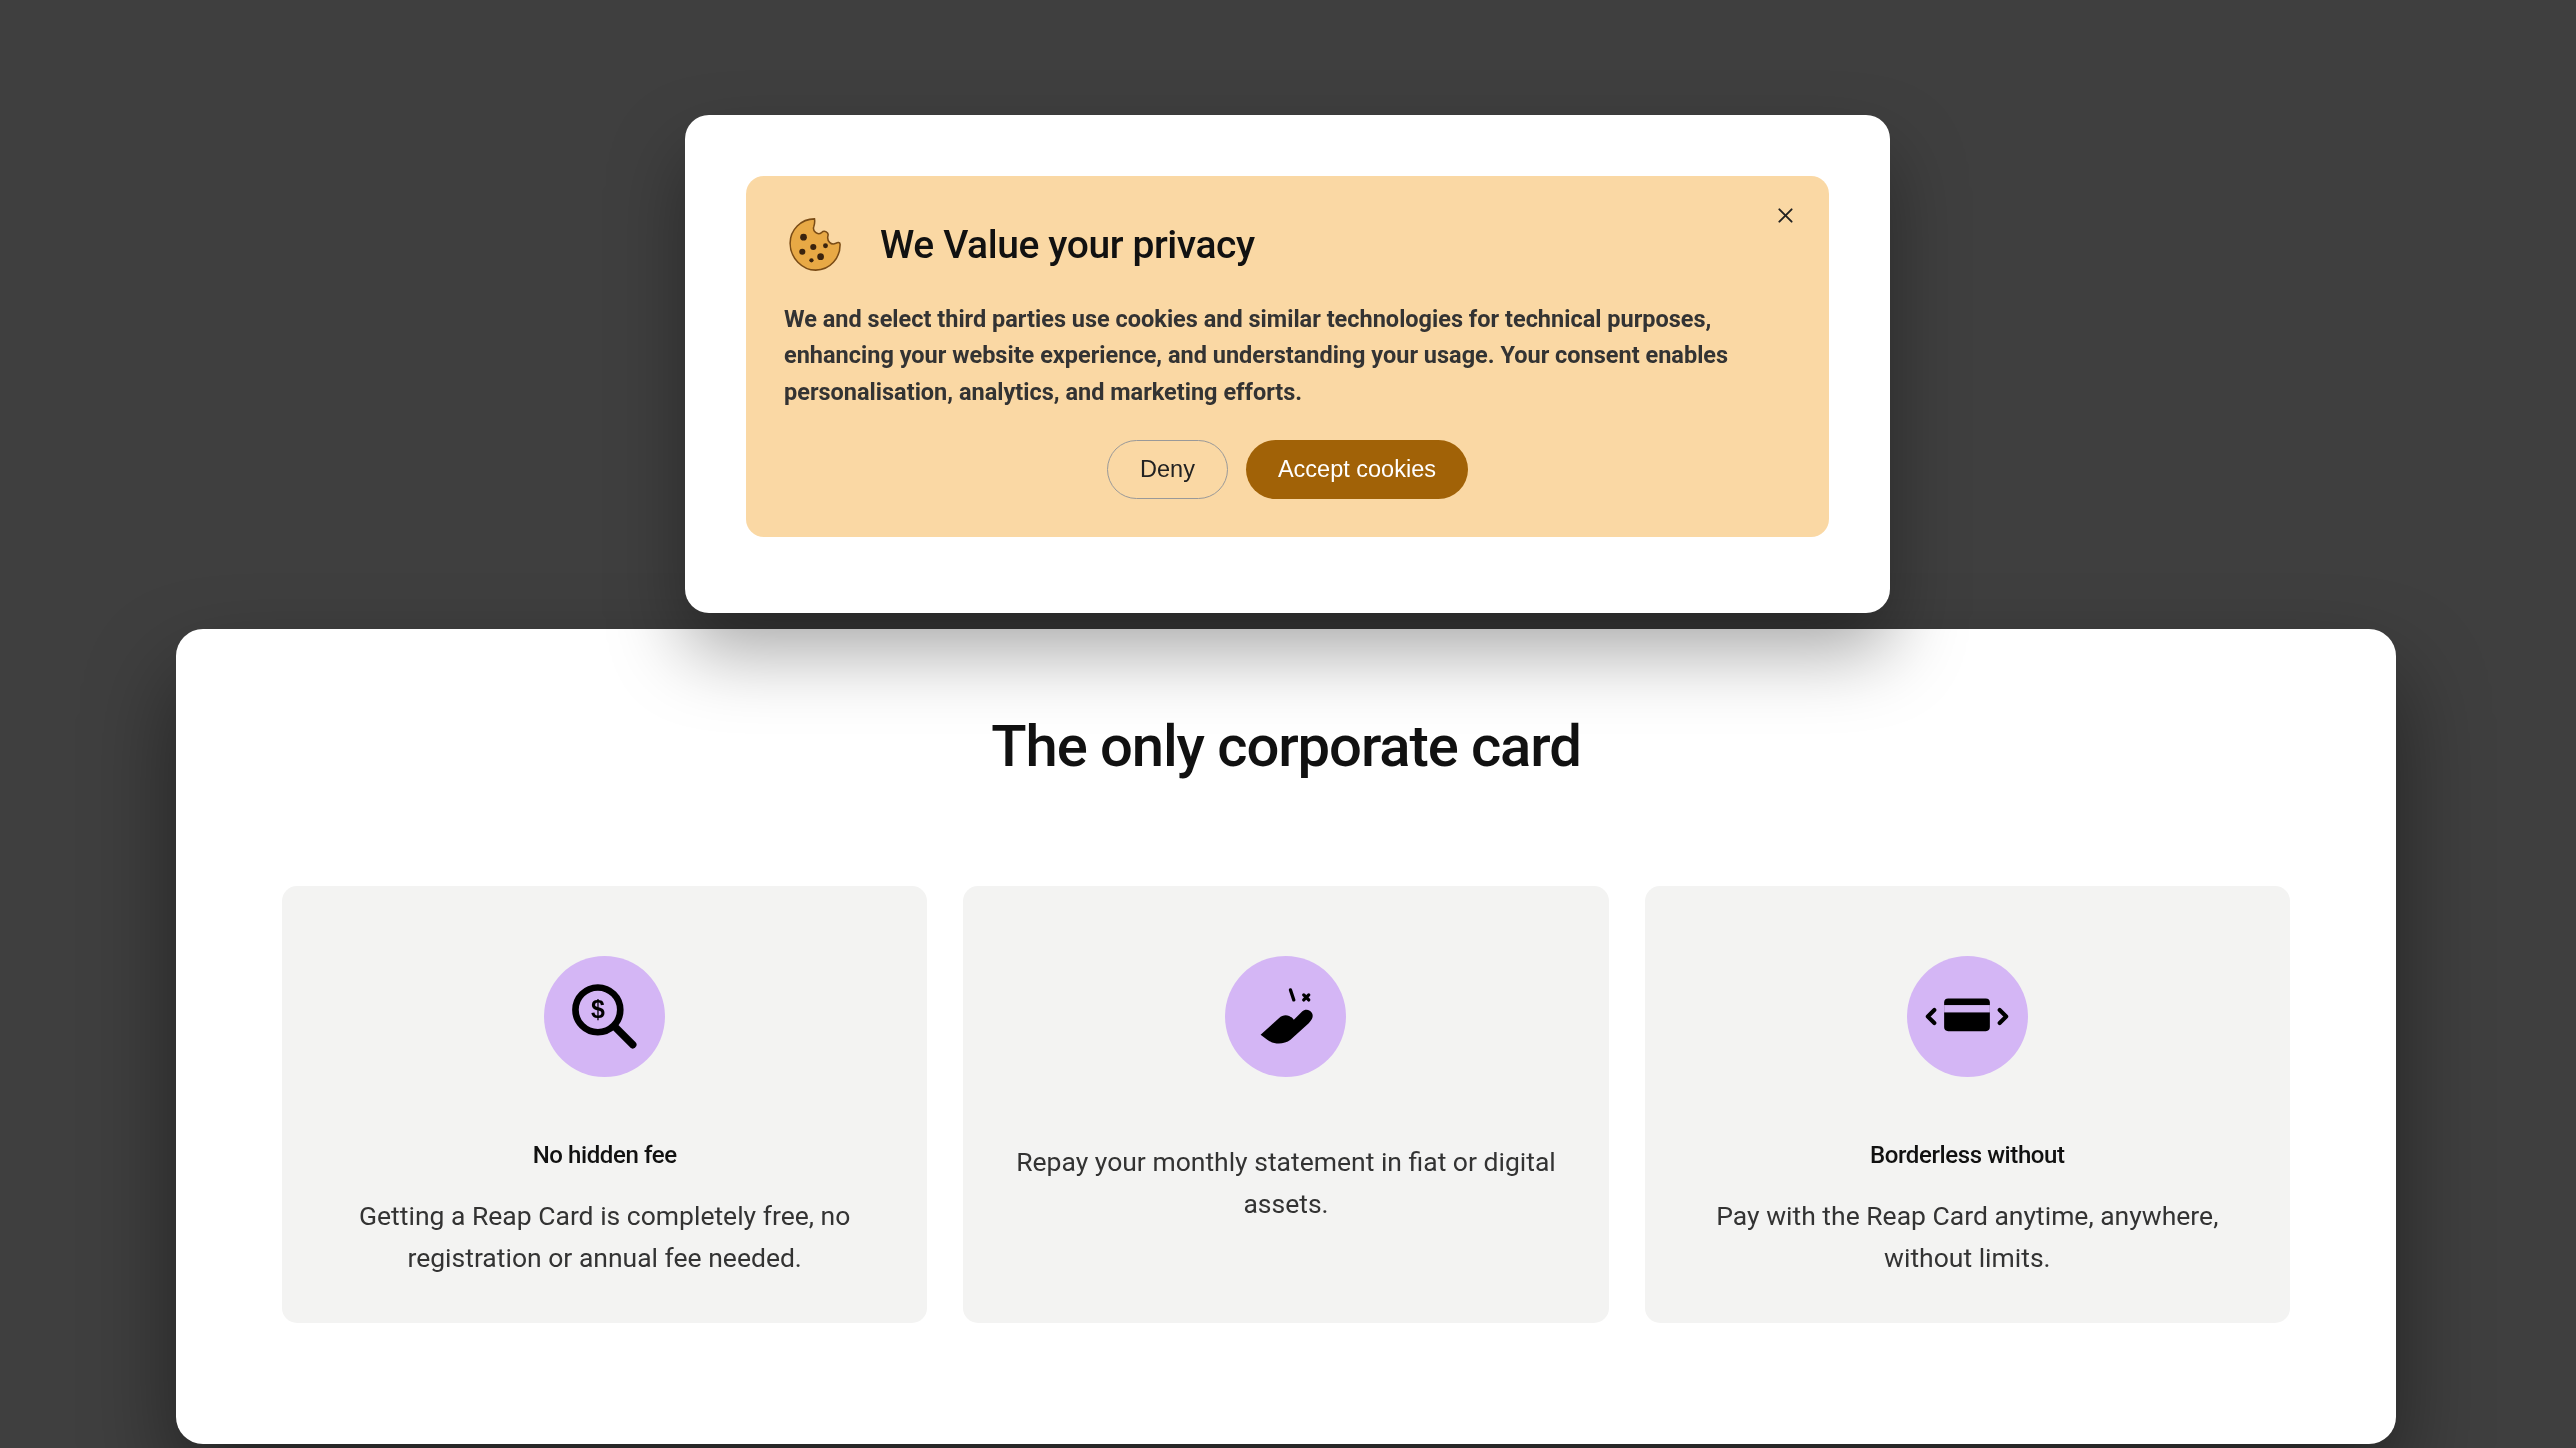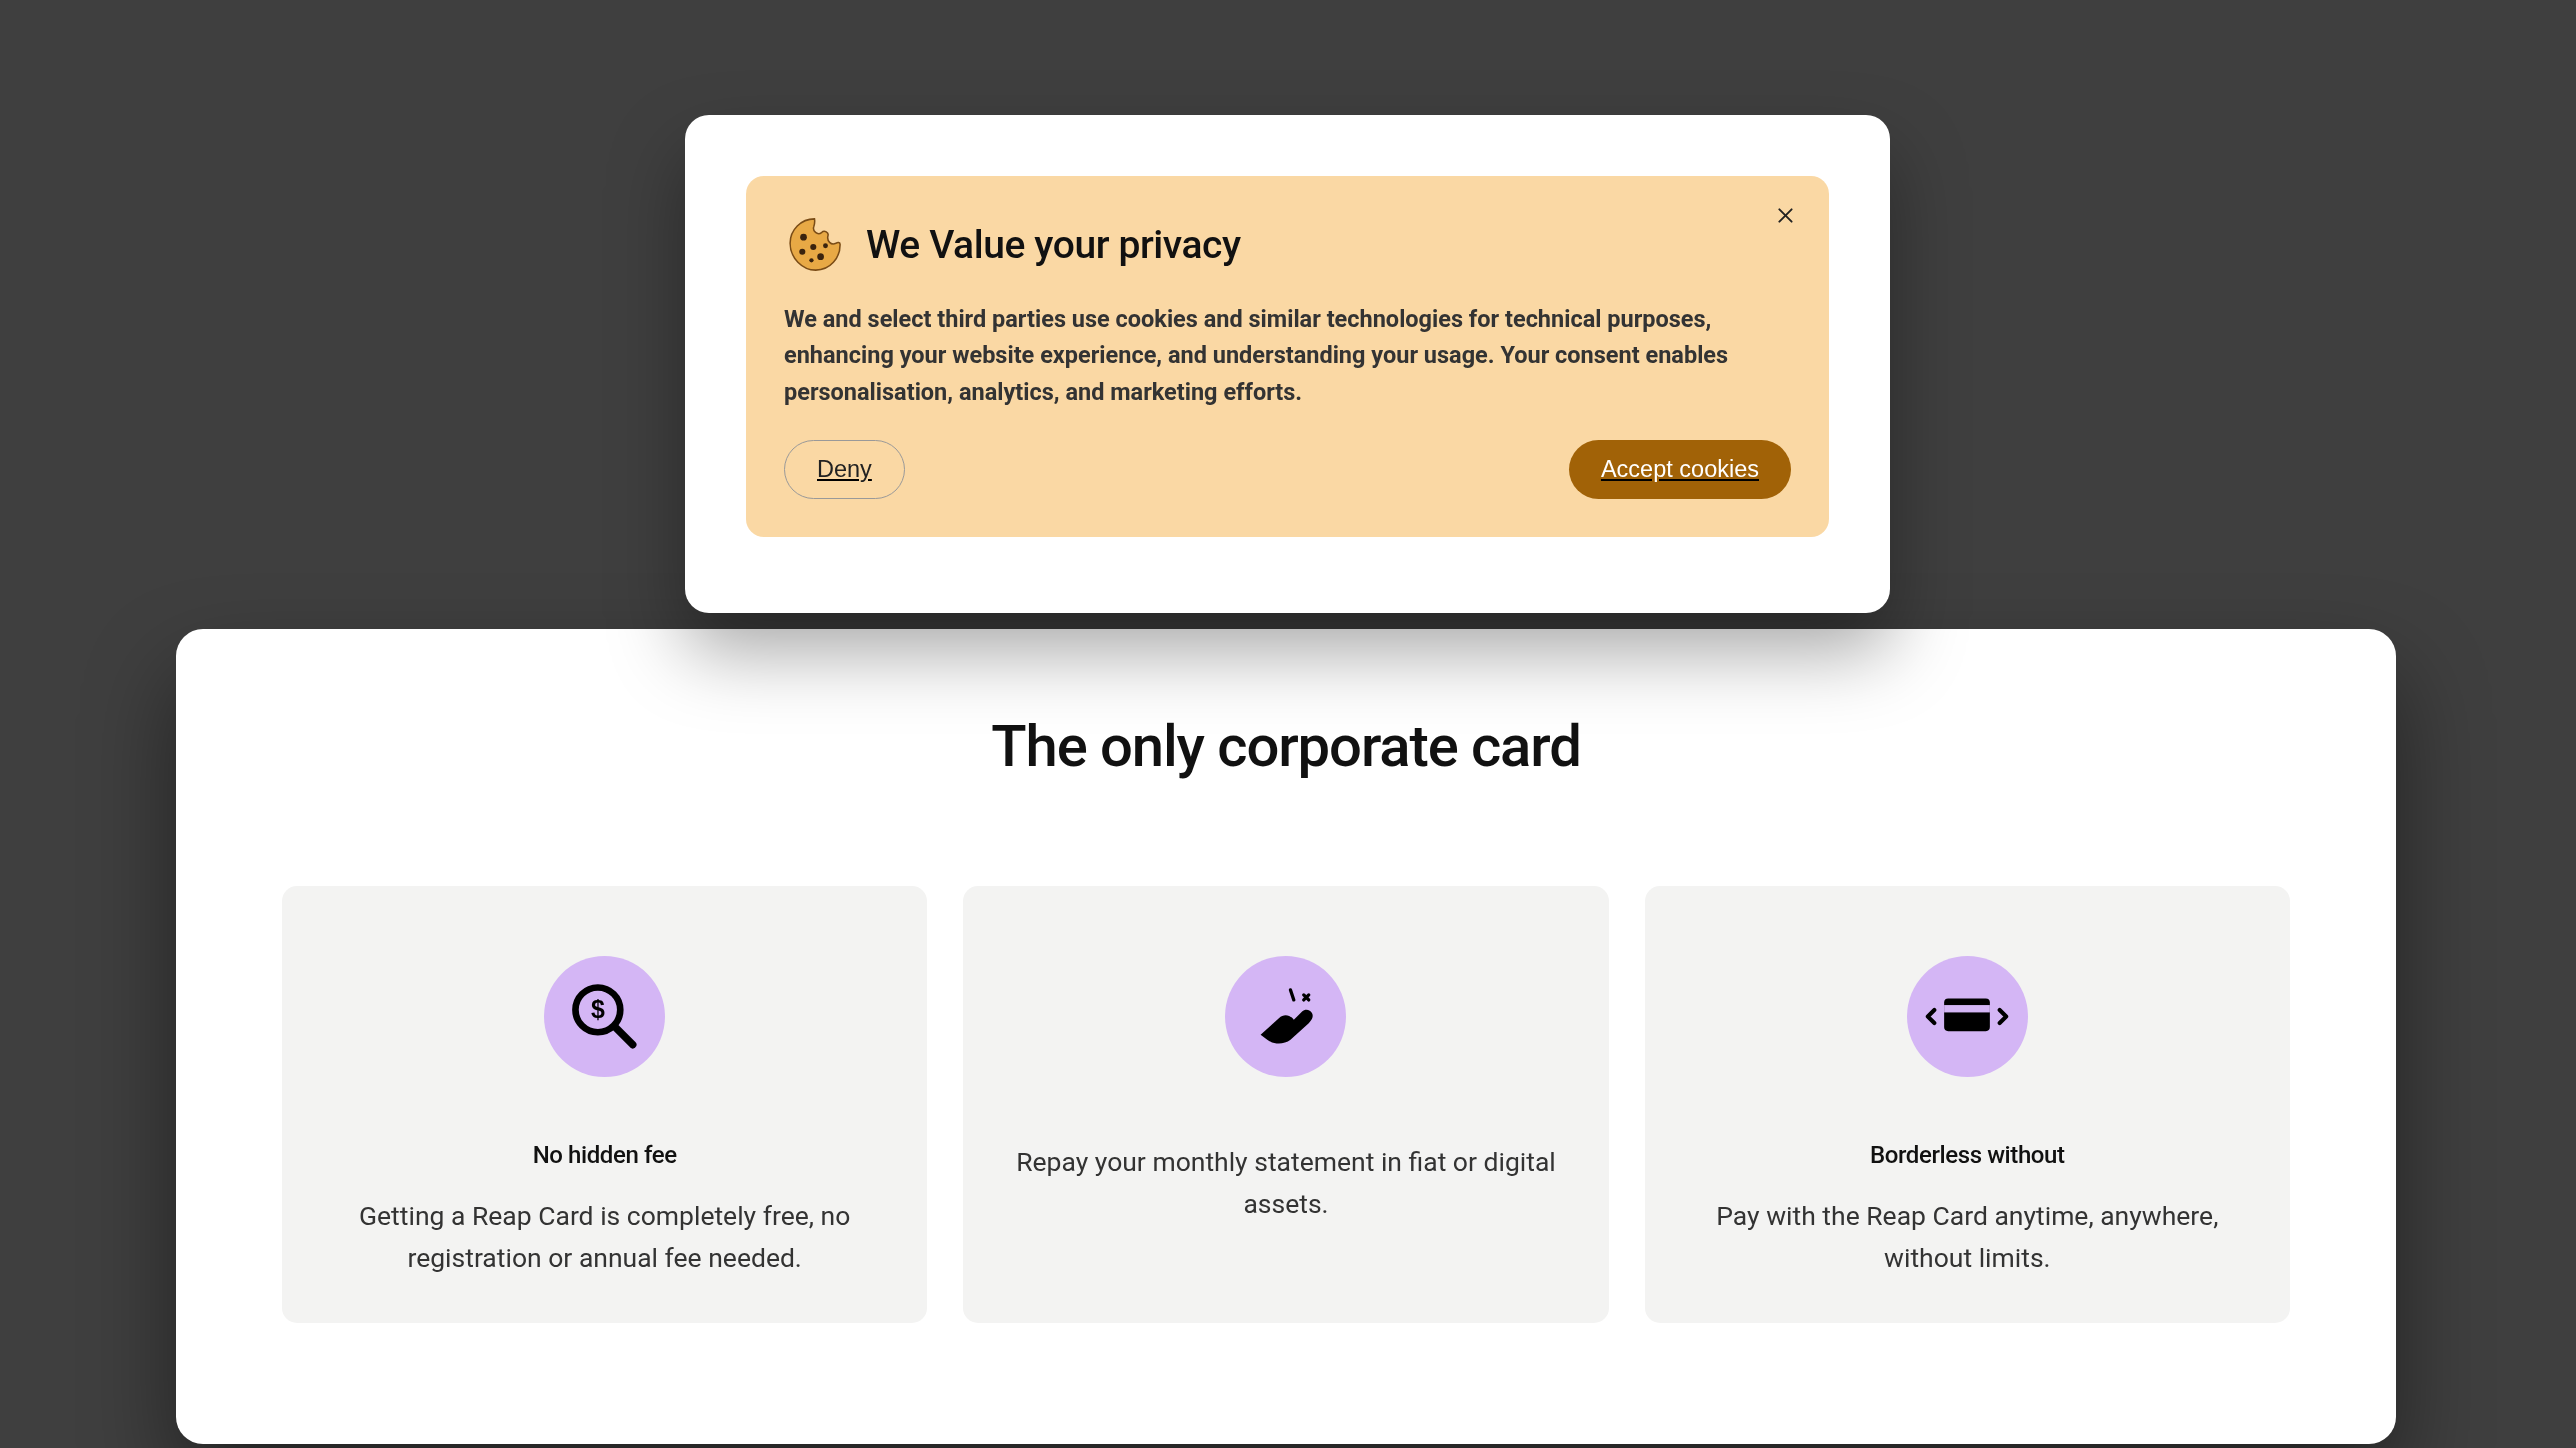"We Value your privacy" .cookie-header { gap: 21px -> 35px }
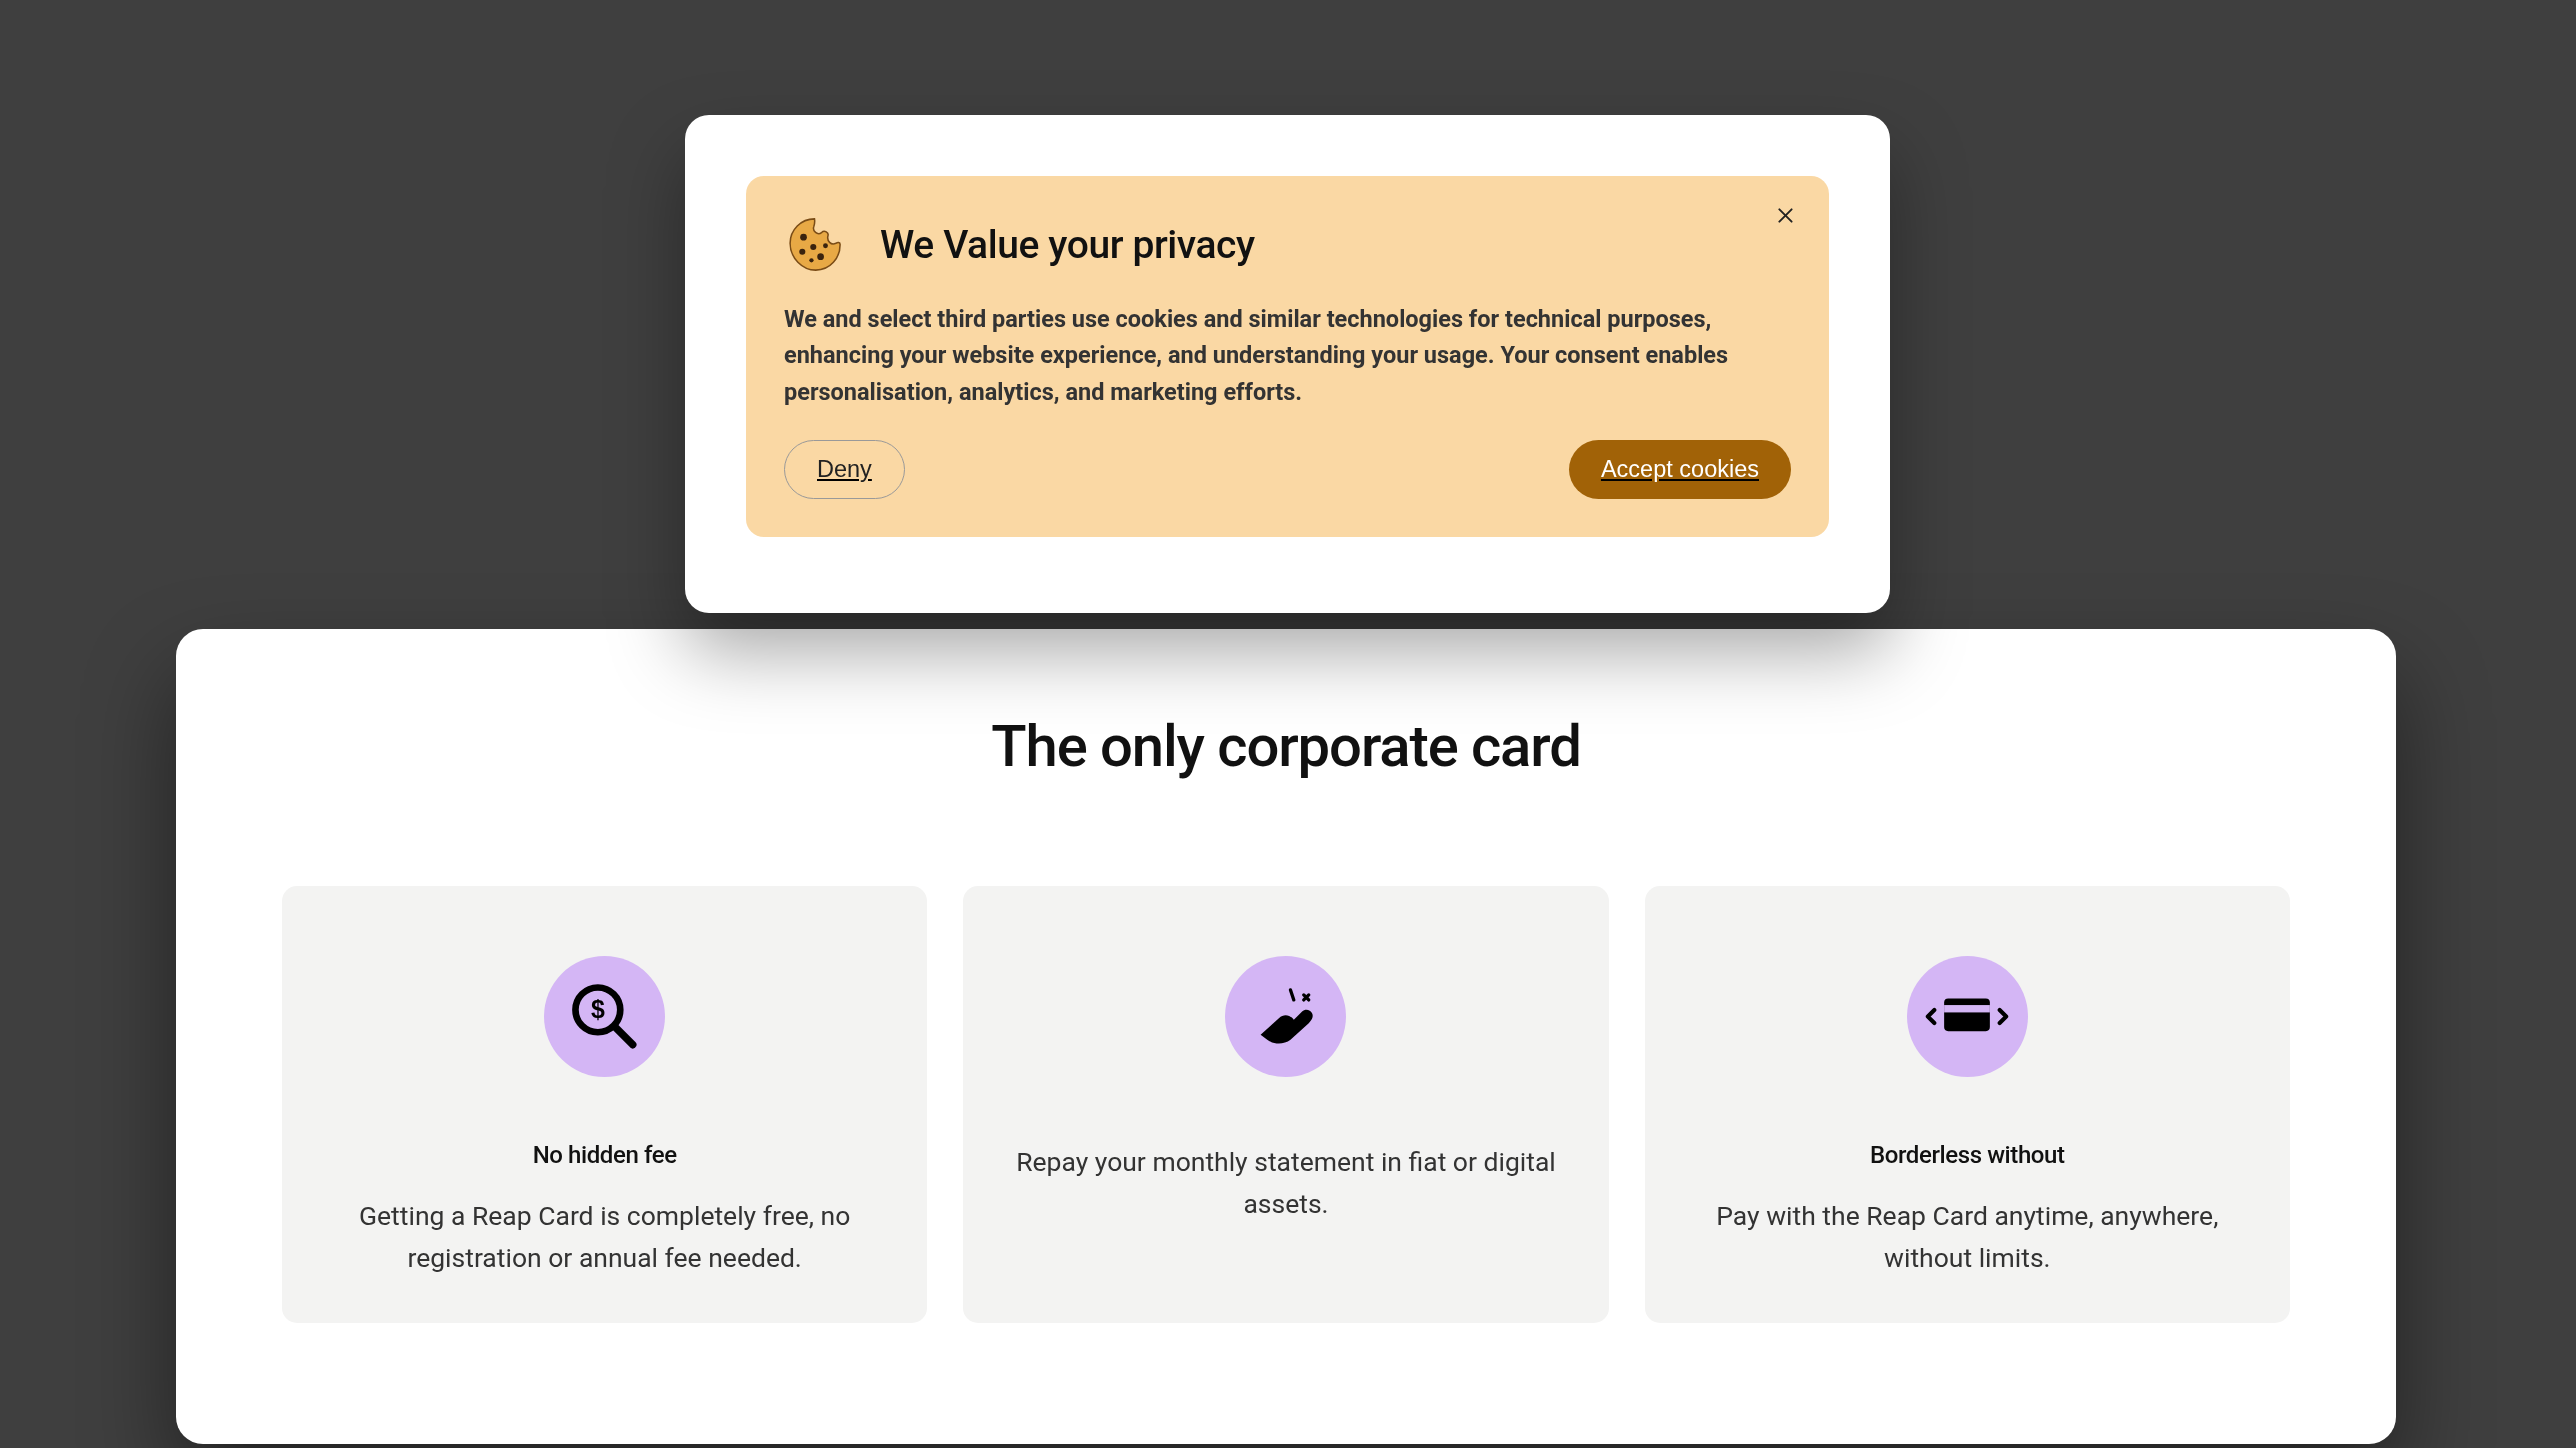"Deny" .cookie-actions { justify-content: space-between -> center; text-decoration: underline -> none }
